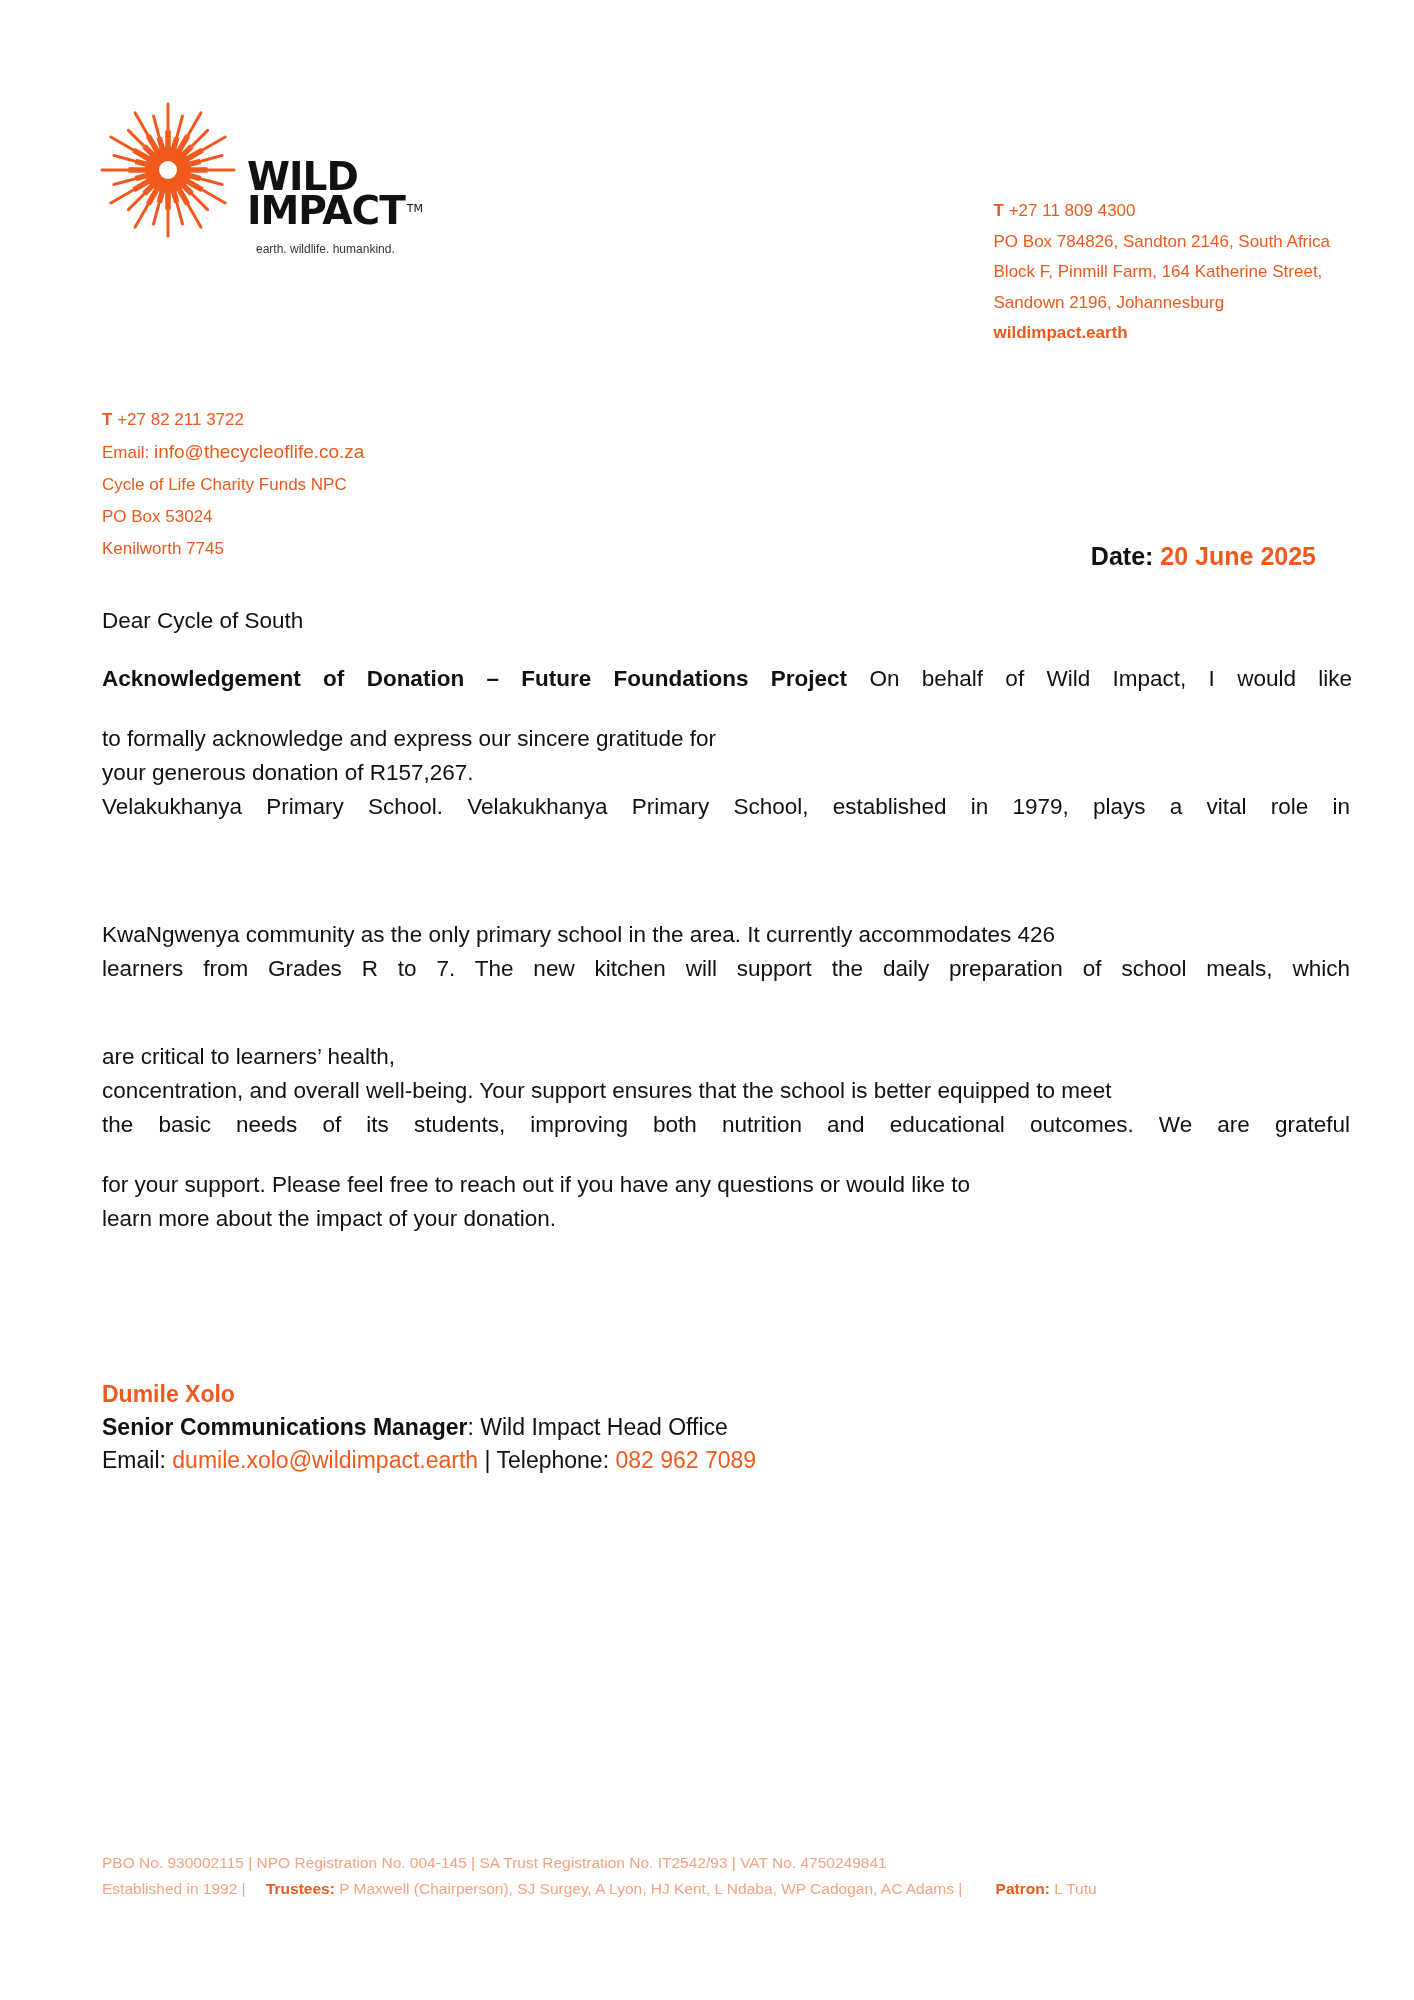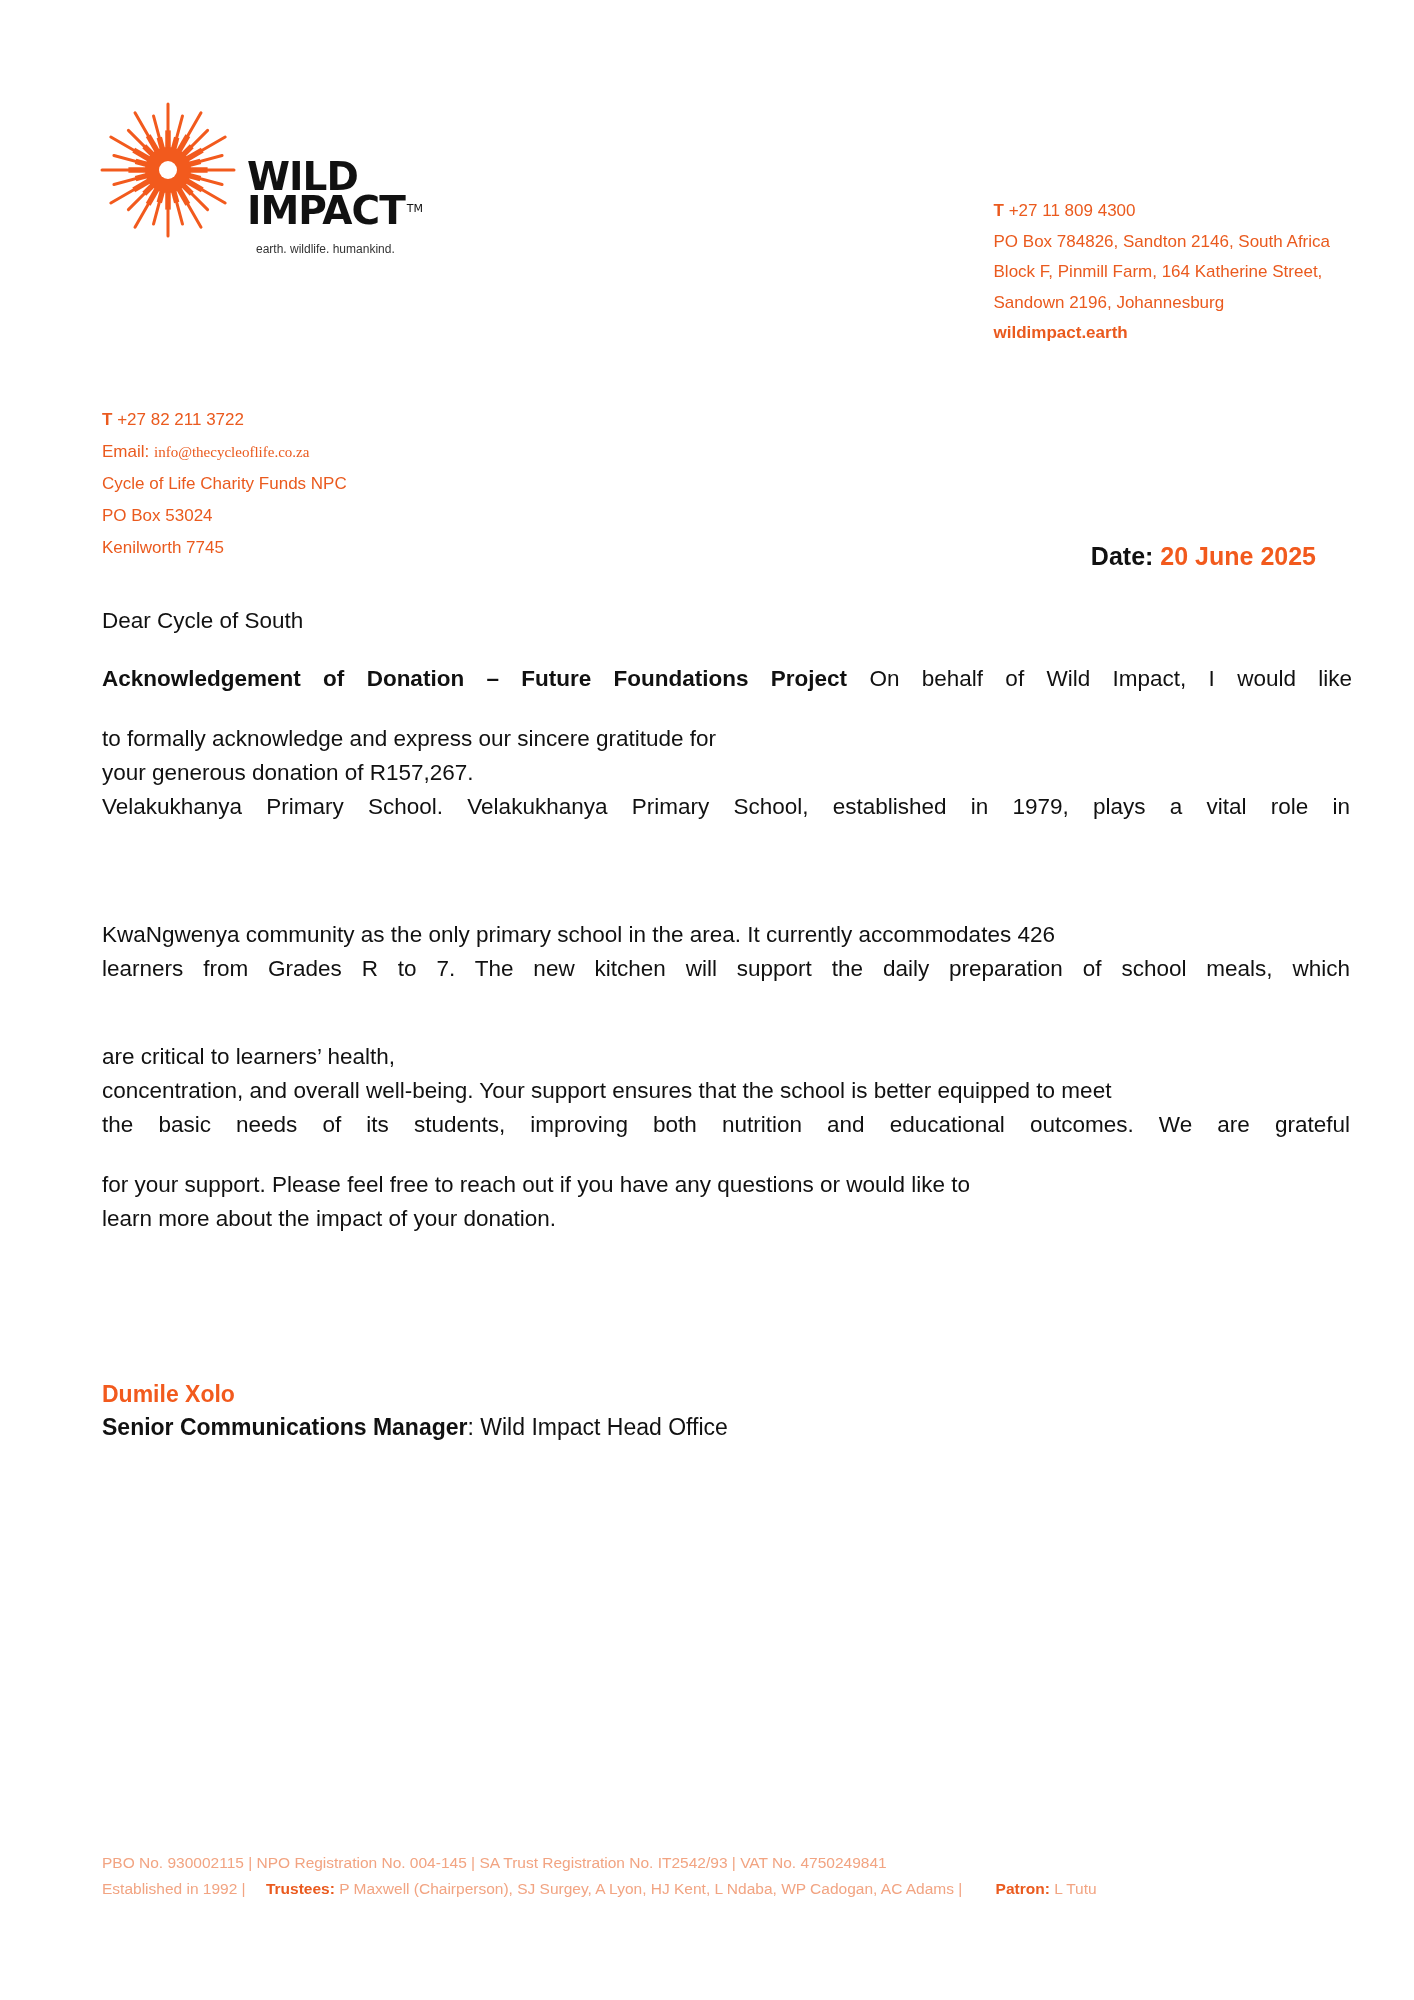"info@thecycleoflife.co.za" .sender .email-val { font-family: Liberation Serif, serif -> none; font-size: 15px -> 19px }
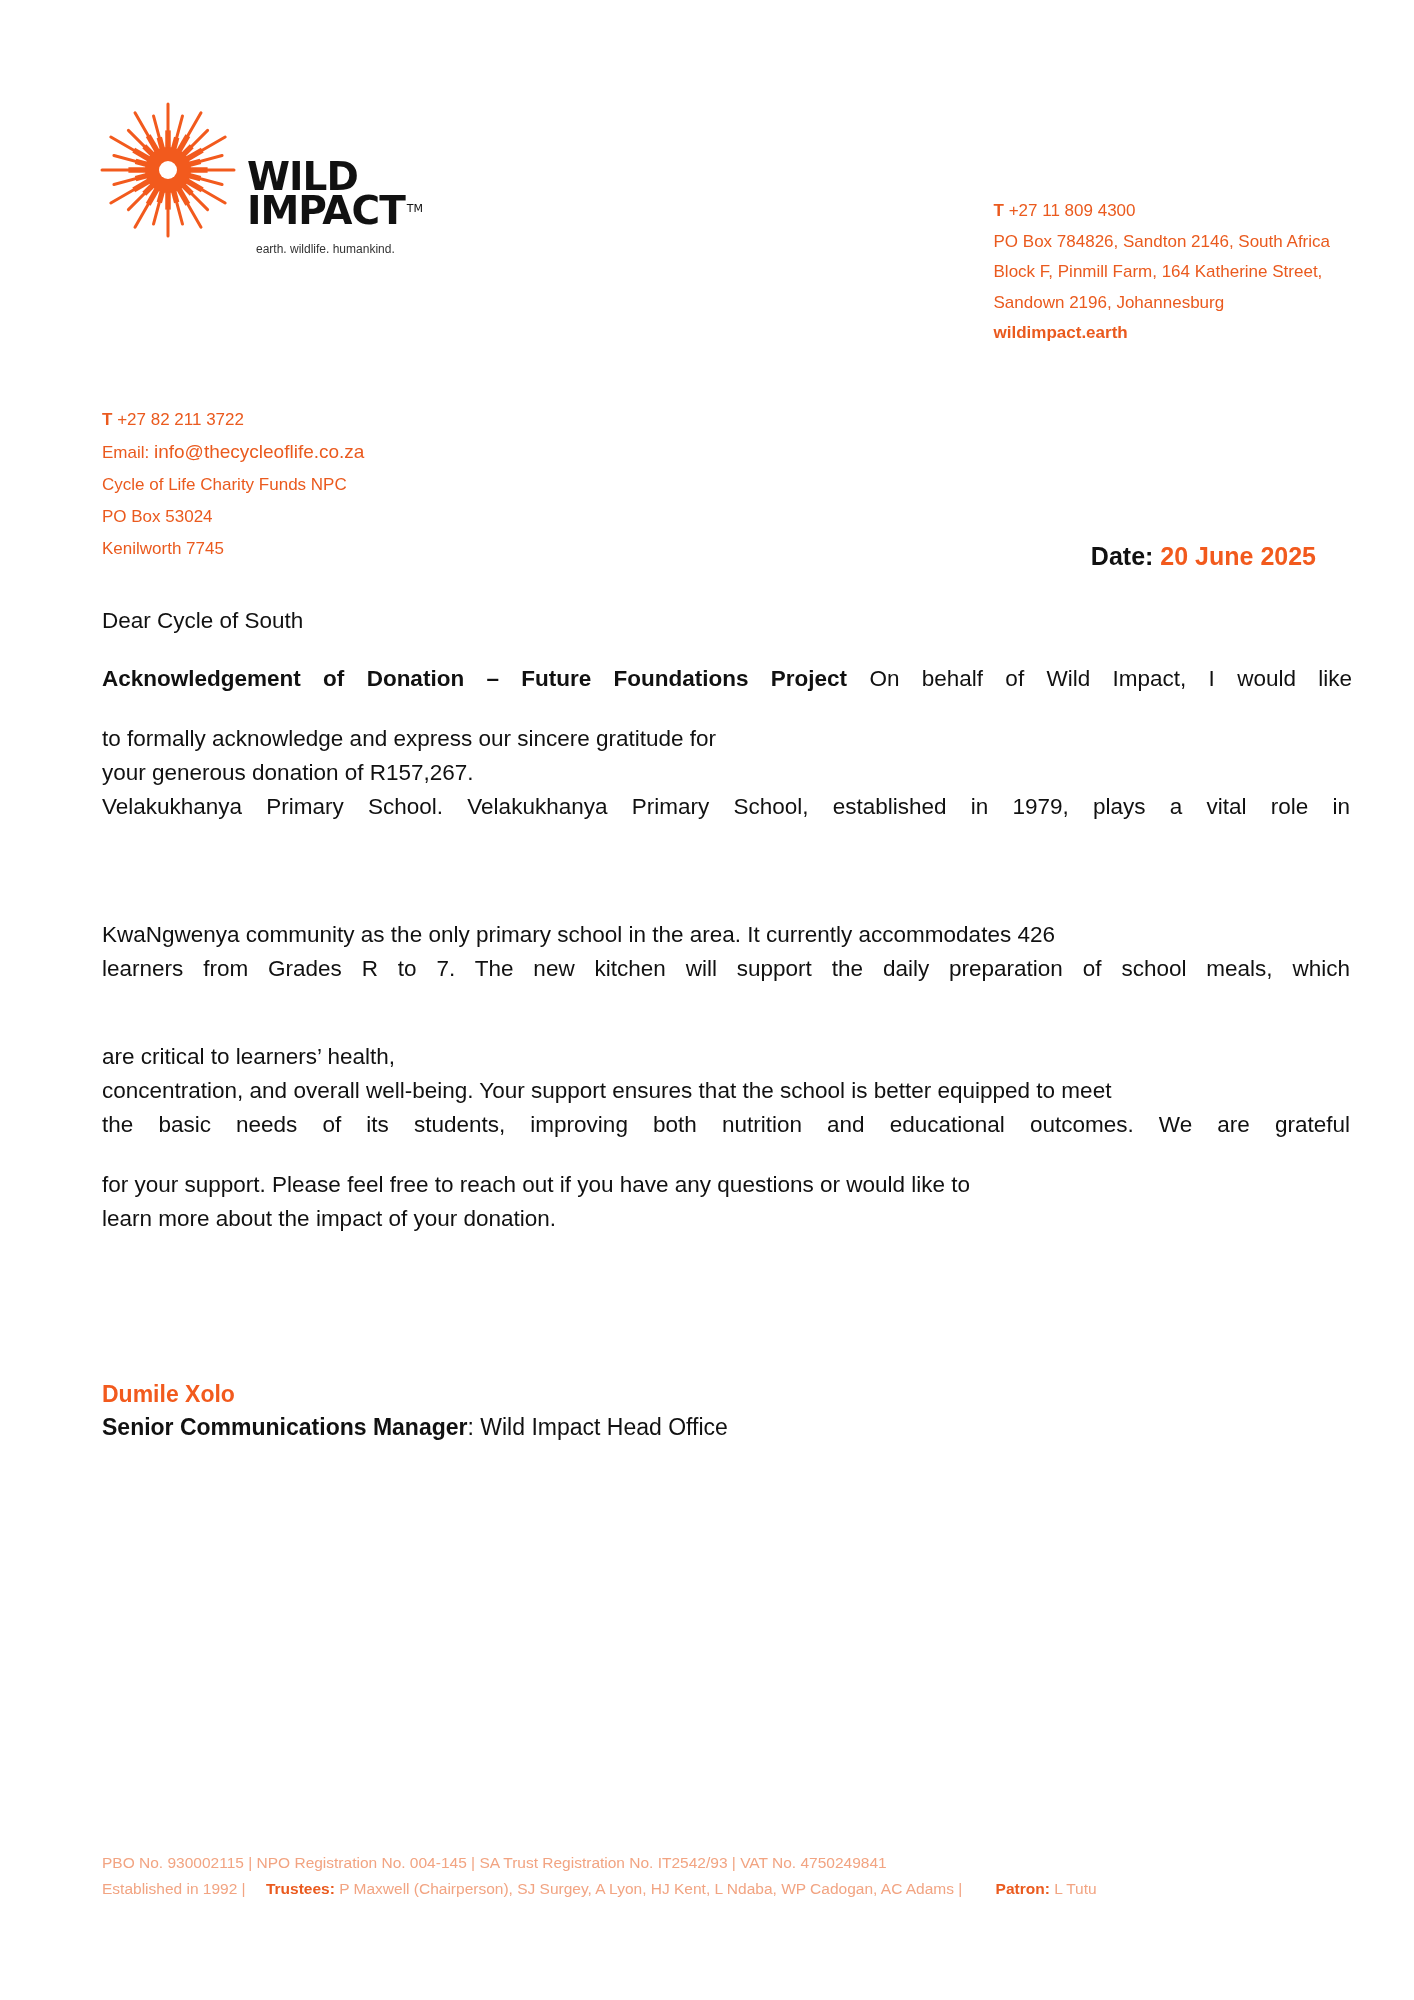"Email: dumile.xolo@wildimpact.earth |" div { html: none -> <div> <span>Email: </span><span>dumile.xolo@wildimpact.earth</span><span> | Telephone: </span><span>082 962 7089</span> </div> }
